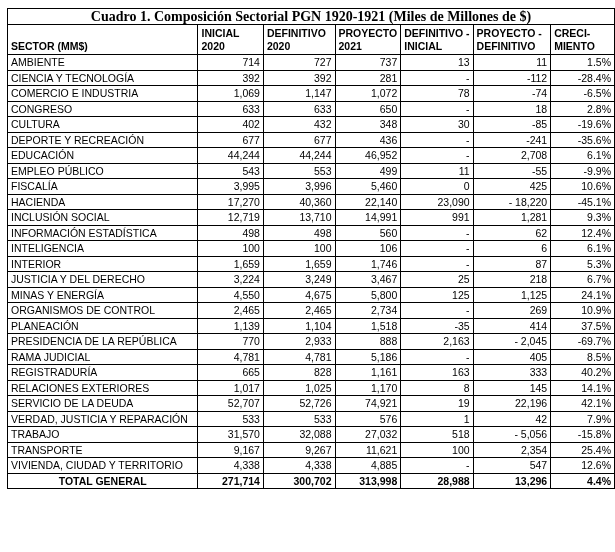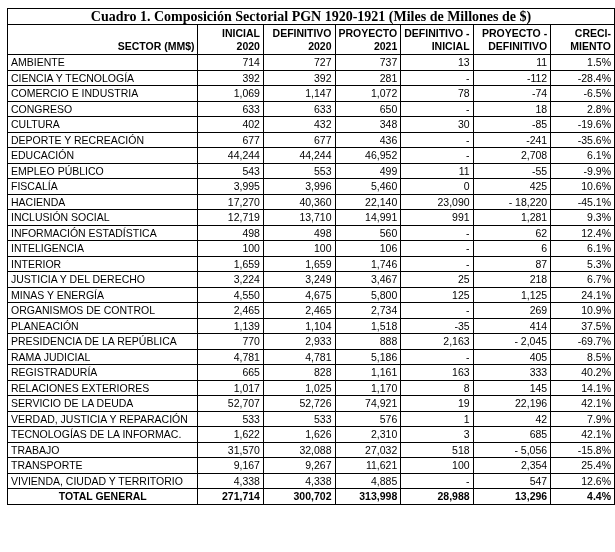"INICIAL" th { text-align: right -> left }
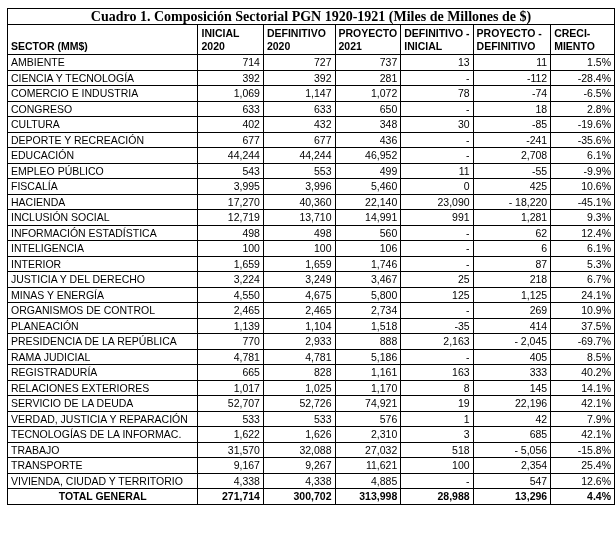"TECNOLOGÍAS DE LA INFORMAC." tr { html: <tr> <td>TECNOLOGÍAS DE LA INFORMAC.</td> <td>1,622</td> <td>1,626</td> <td>2,310</td> <td>3</td> <td>685</td> <td>42.1%</td> </tr> -> none }
